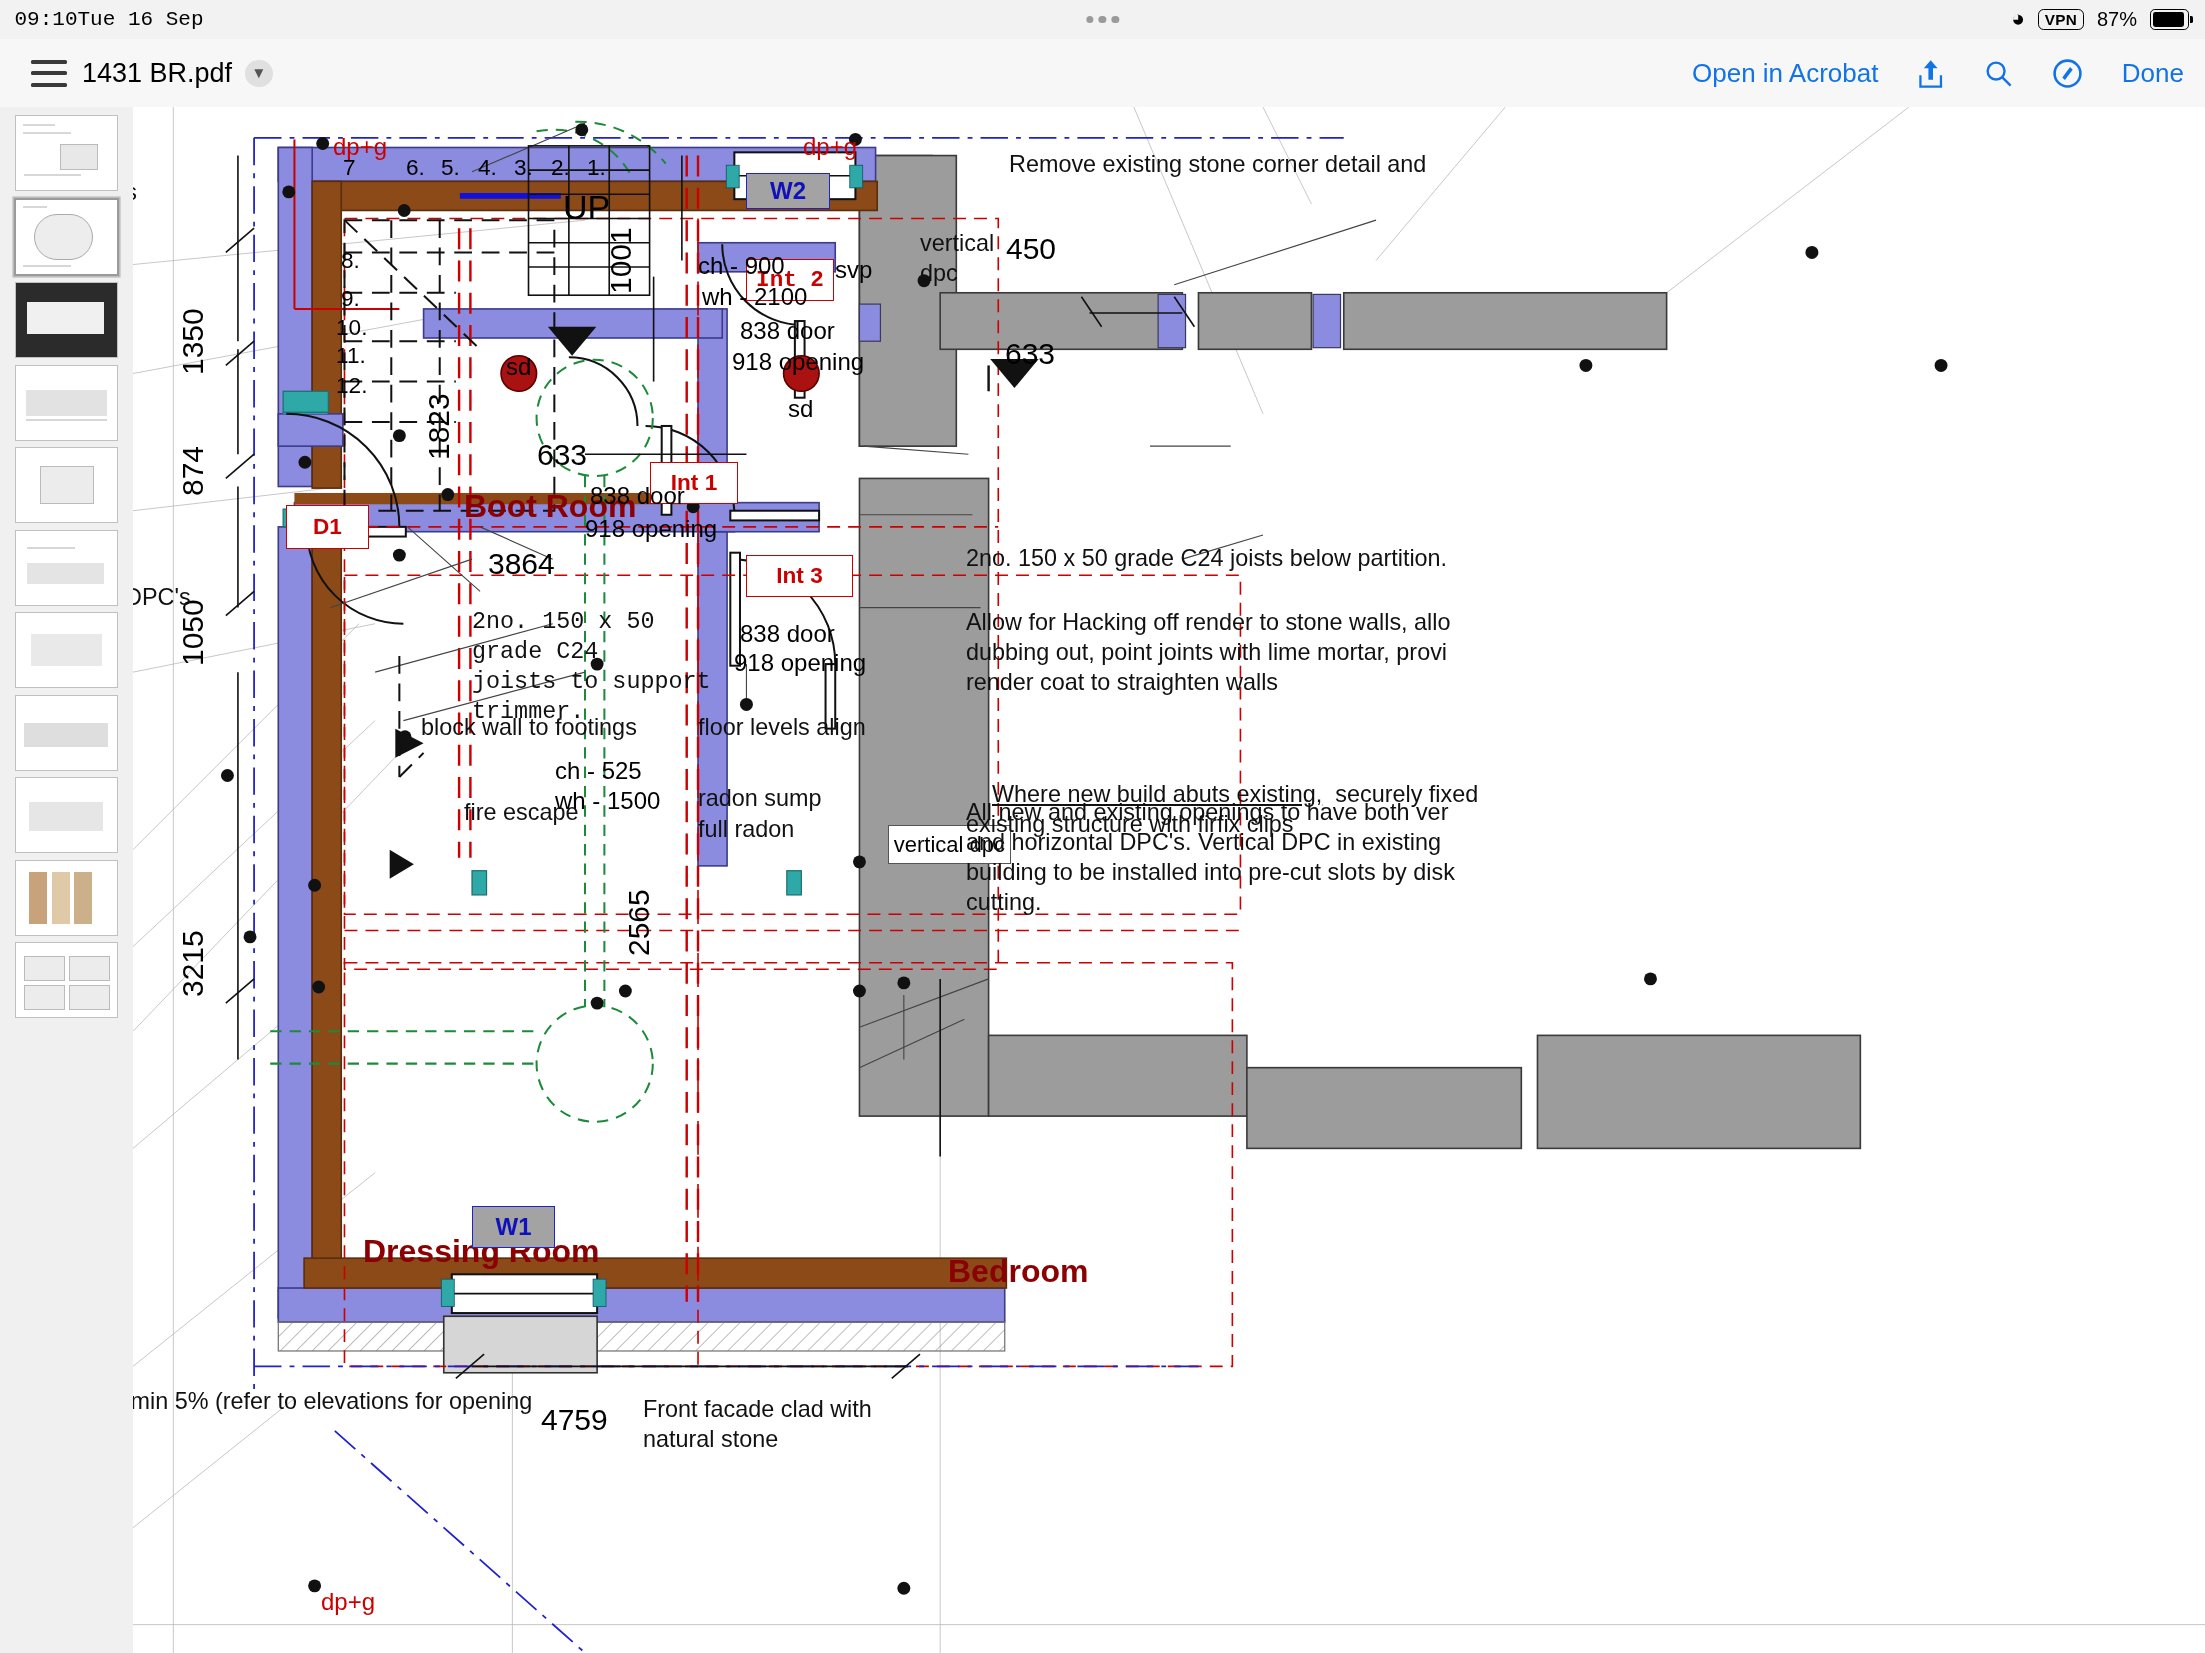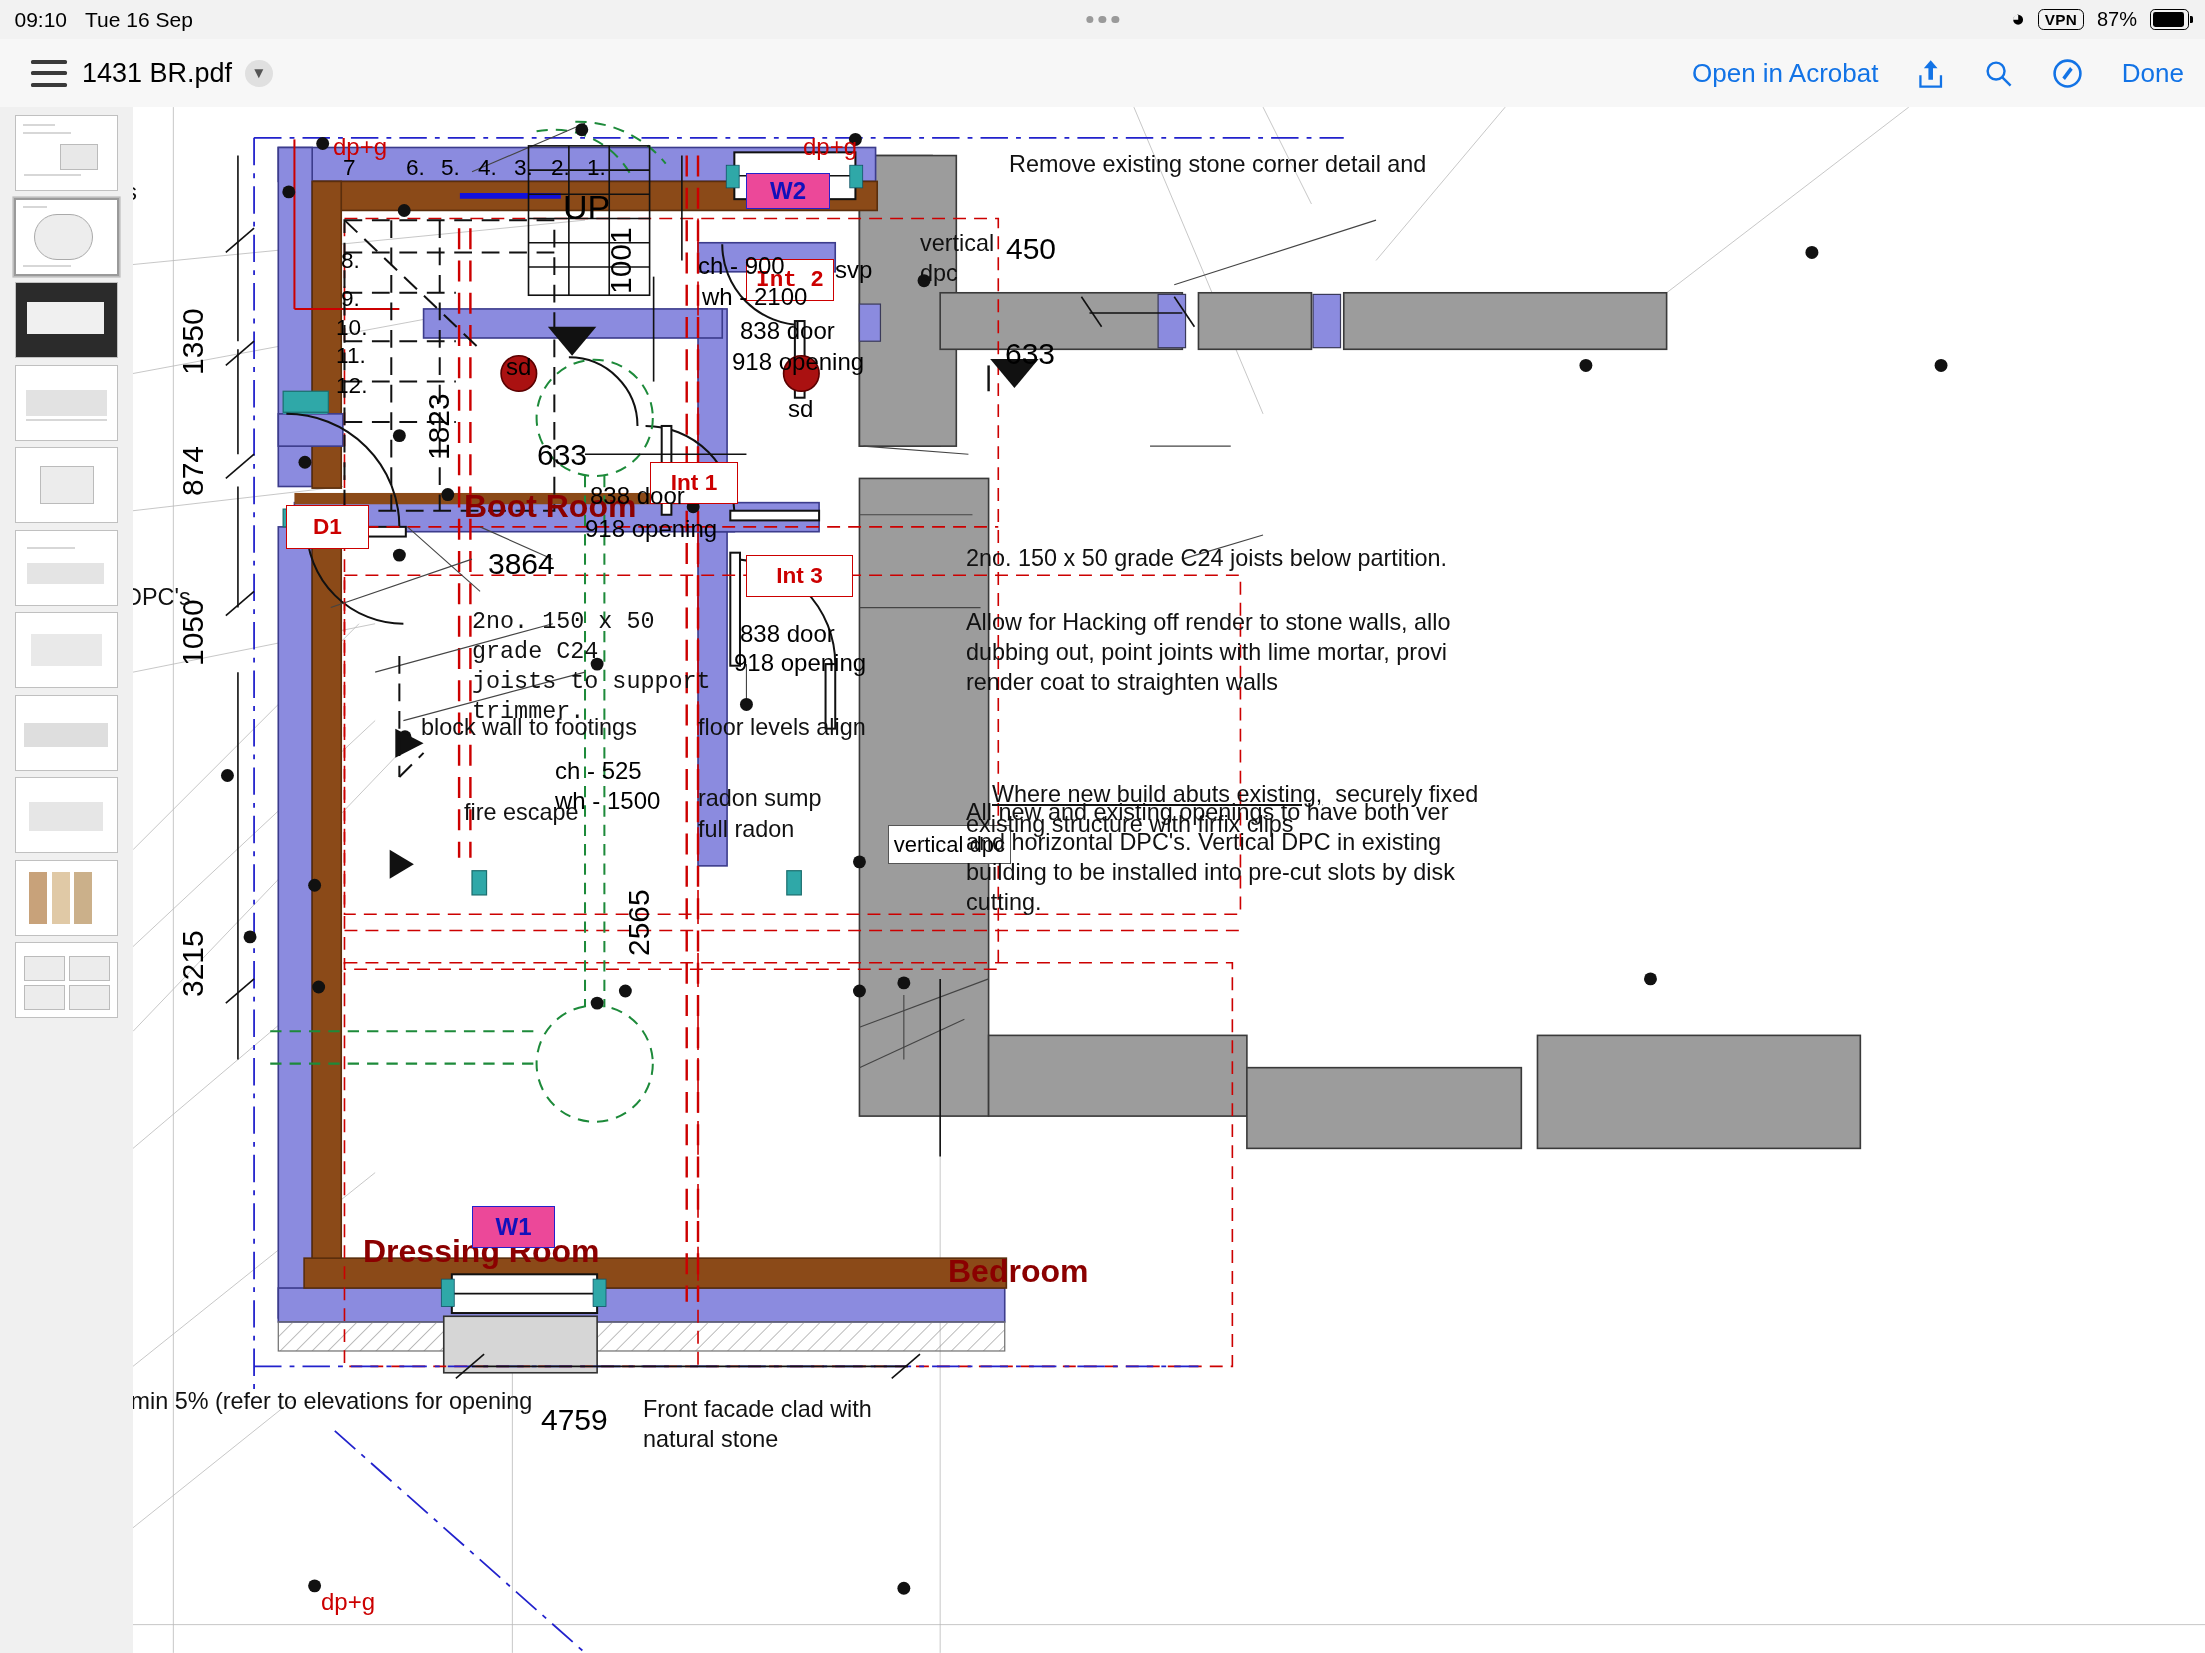"09:10" .statusbar .left { font-family: none -> Liberation Mono, monospace; gap: 18px -> none }
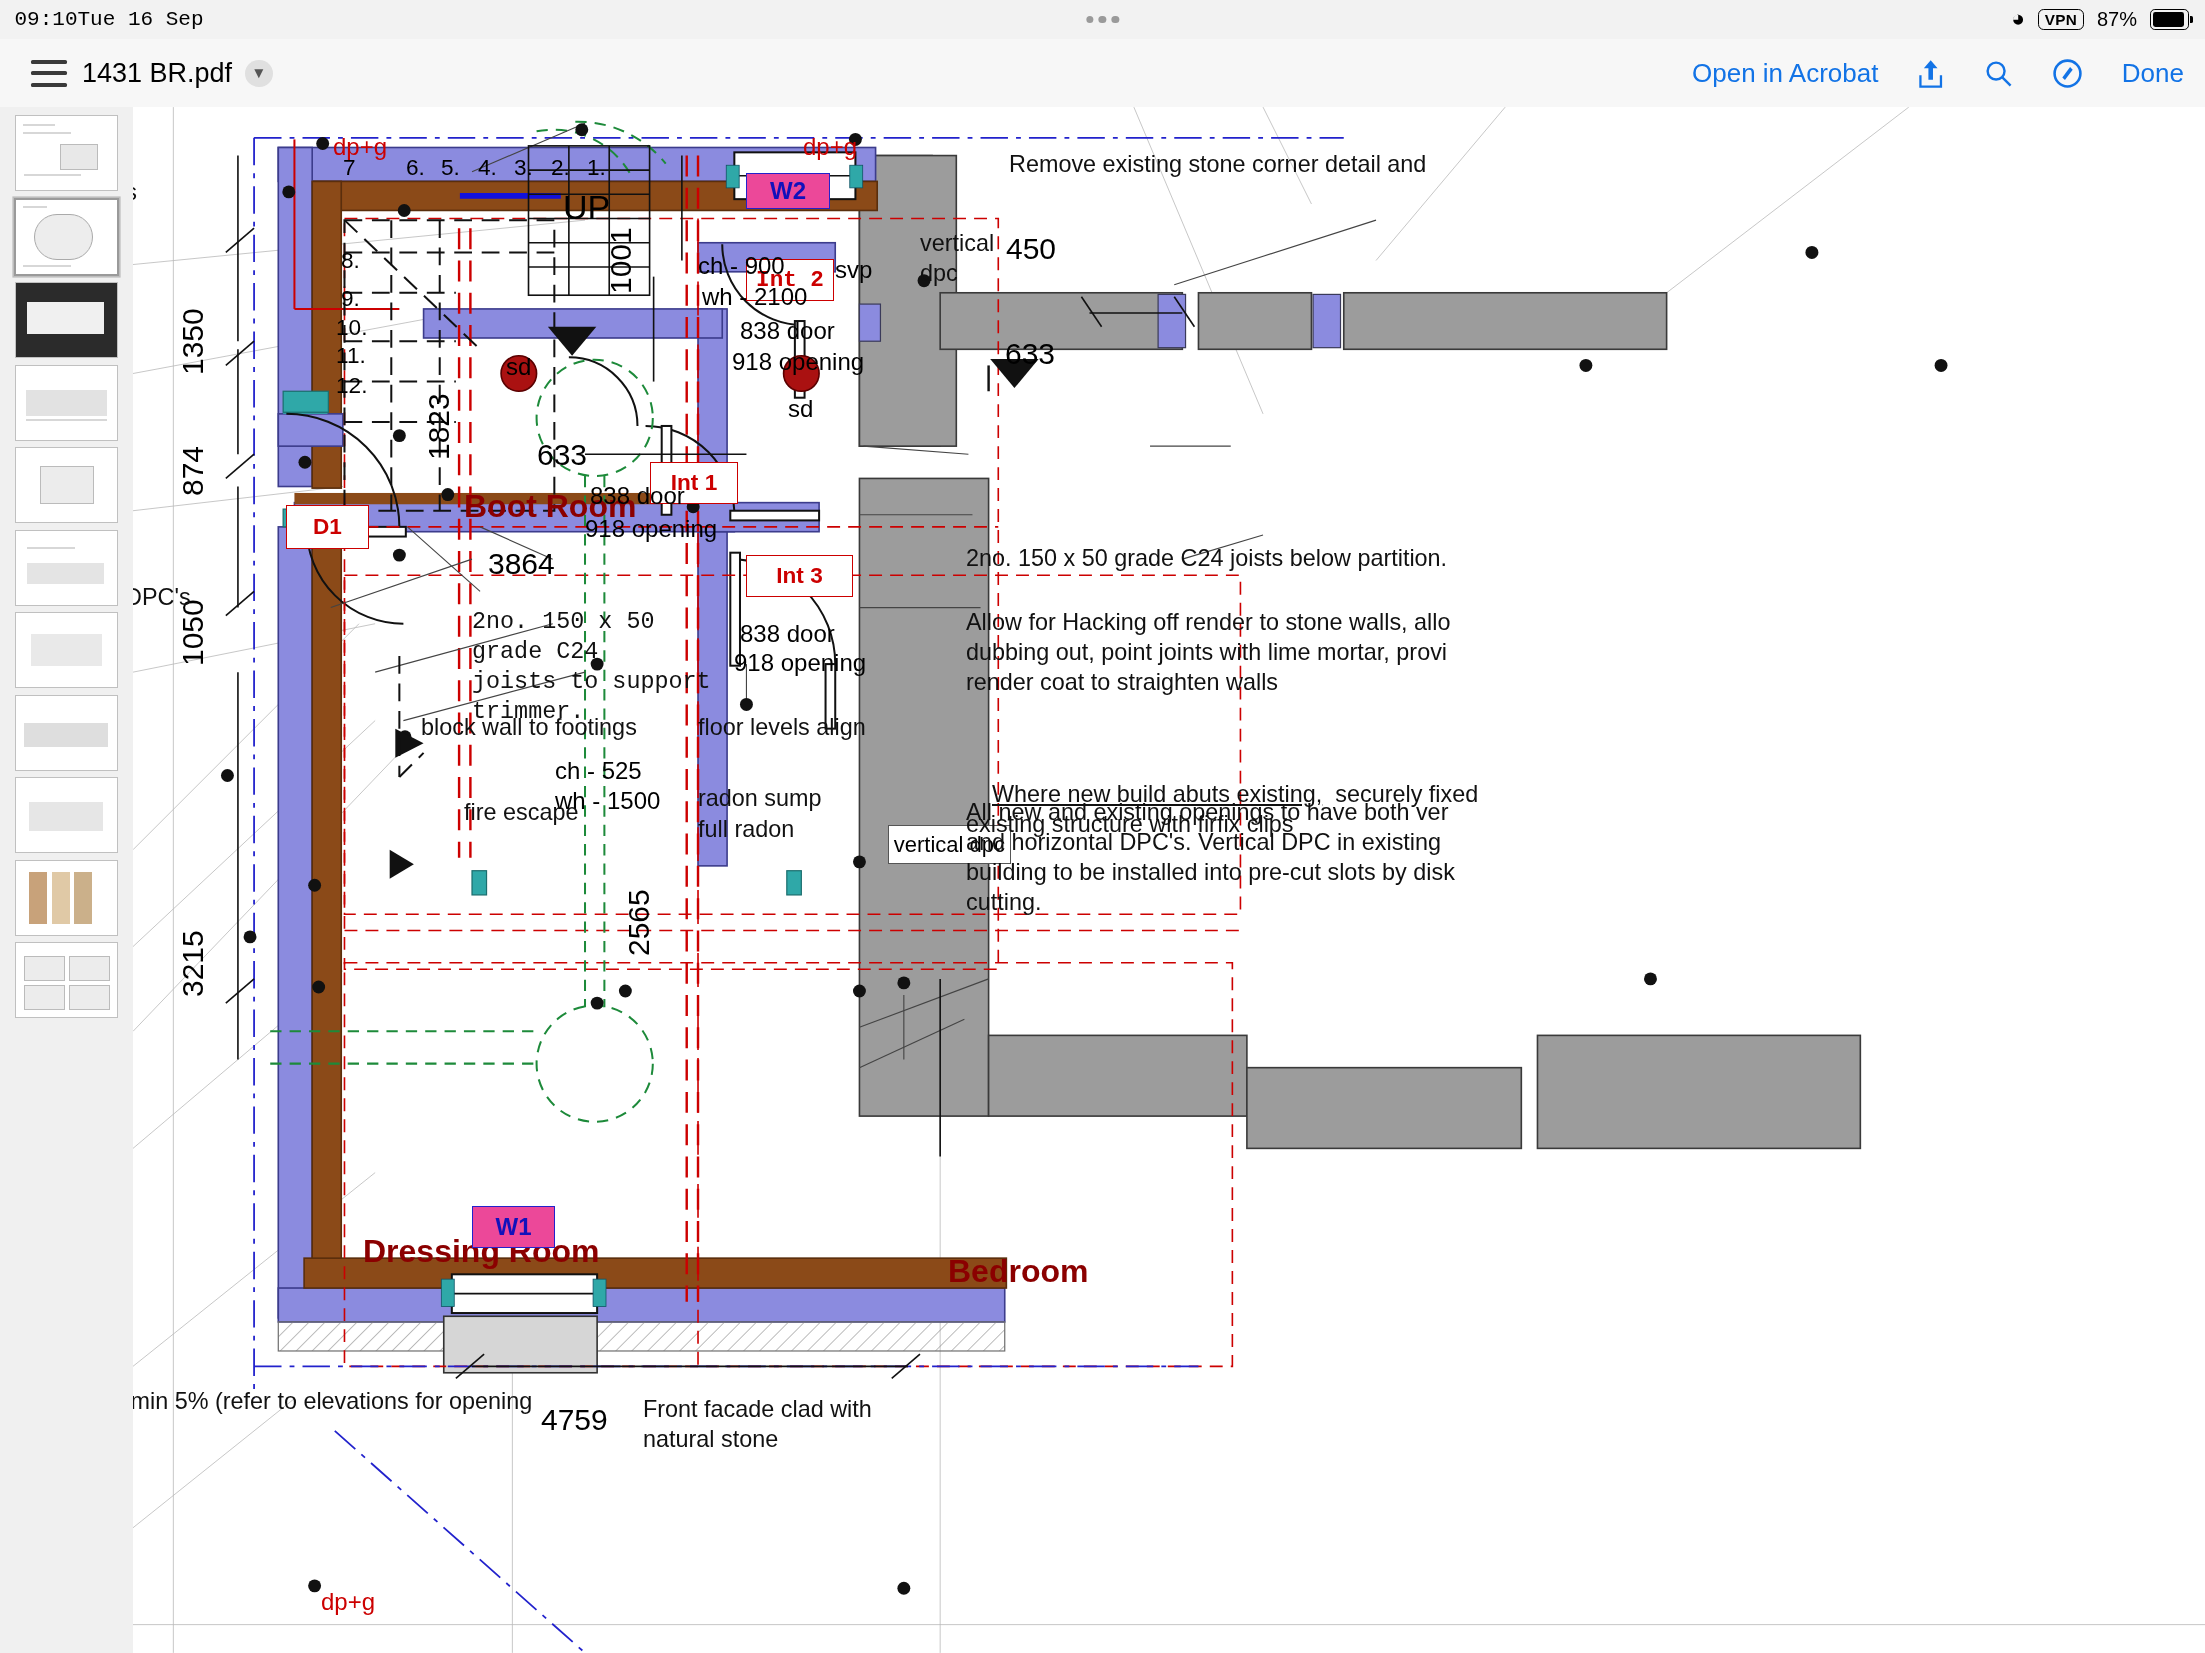"W2" .bluebox { background: #ec4899 -> #a3a3a3 }
